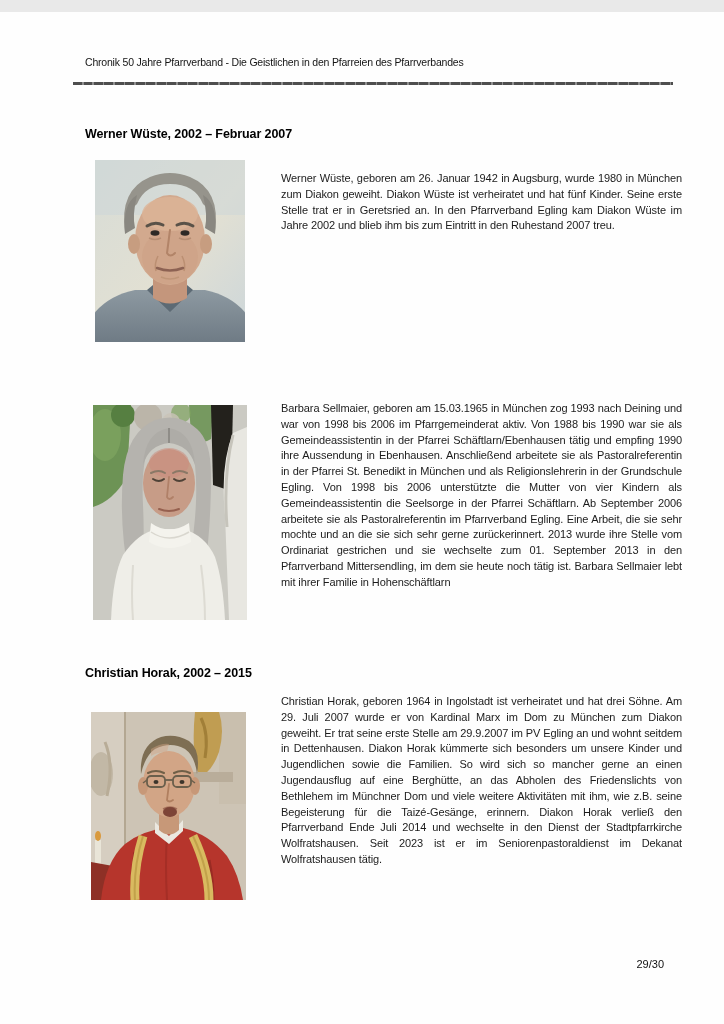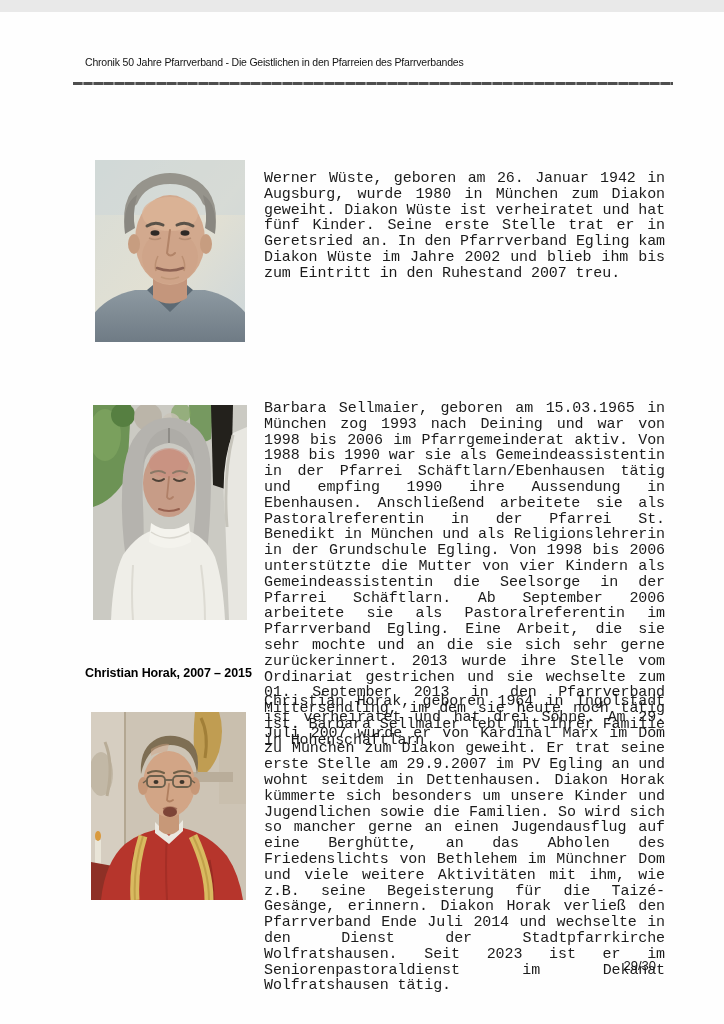"Werner Wüste, 2002 – Februar" h2.sec-heading { html: none -> <h2>Werner Wüste, 2002 – Februar 2007</h2> }
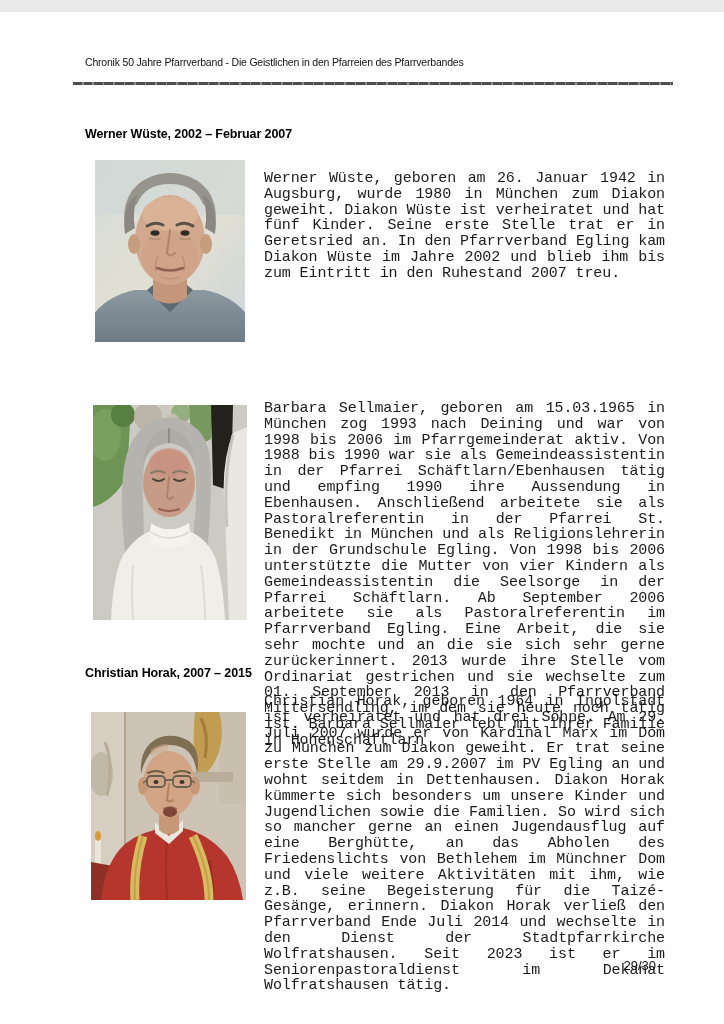"Werner Wüste, geboren am 26." .text-col { font-family: Liberation Mono, monospace -> none; font-size: 15px -> 11px; left: 264px -> 281px }
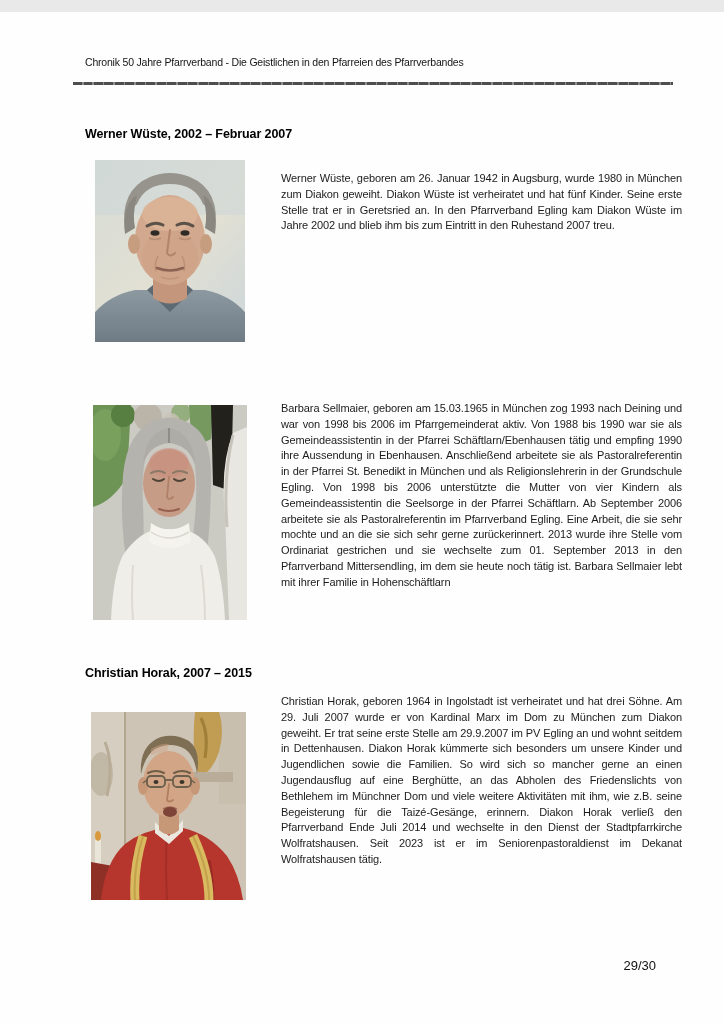"Christian Horak, 2007 – 2015" h2.sec-heading { text: 2007 -> 2002 }
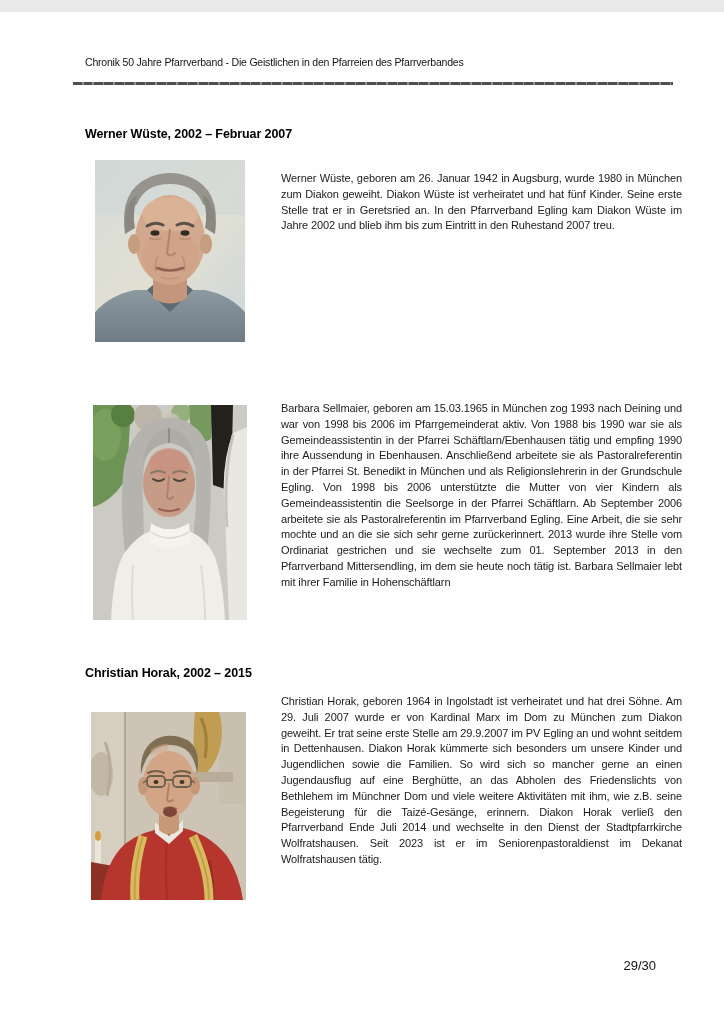"29/30" .page-number { font-size: 13px -> 11px; right: 68px -> 60px }
